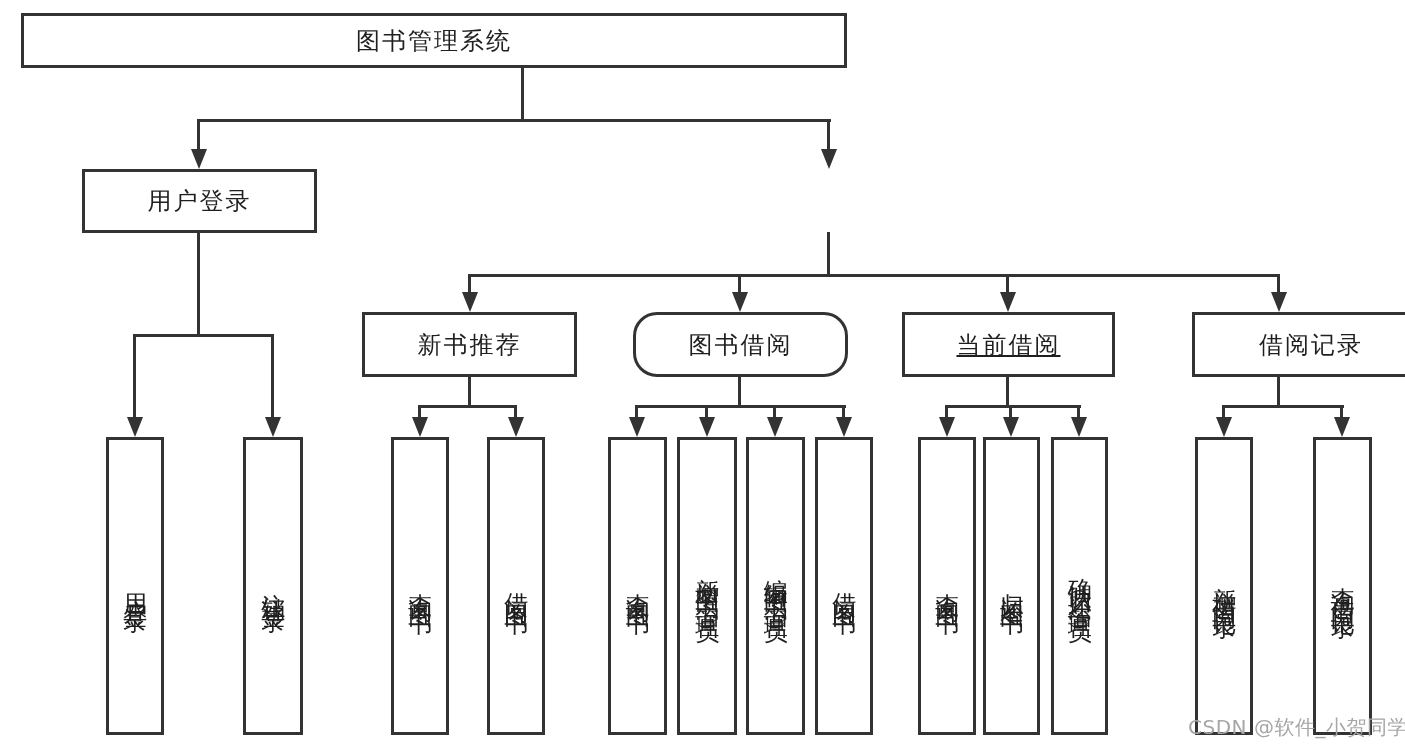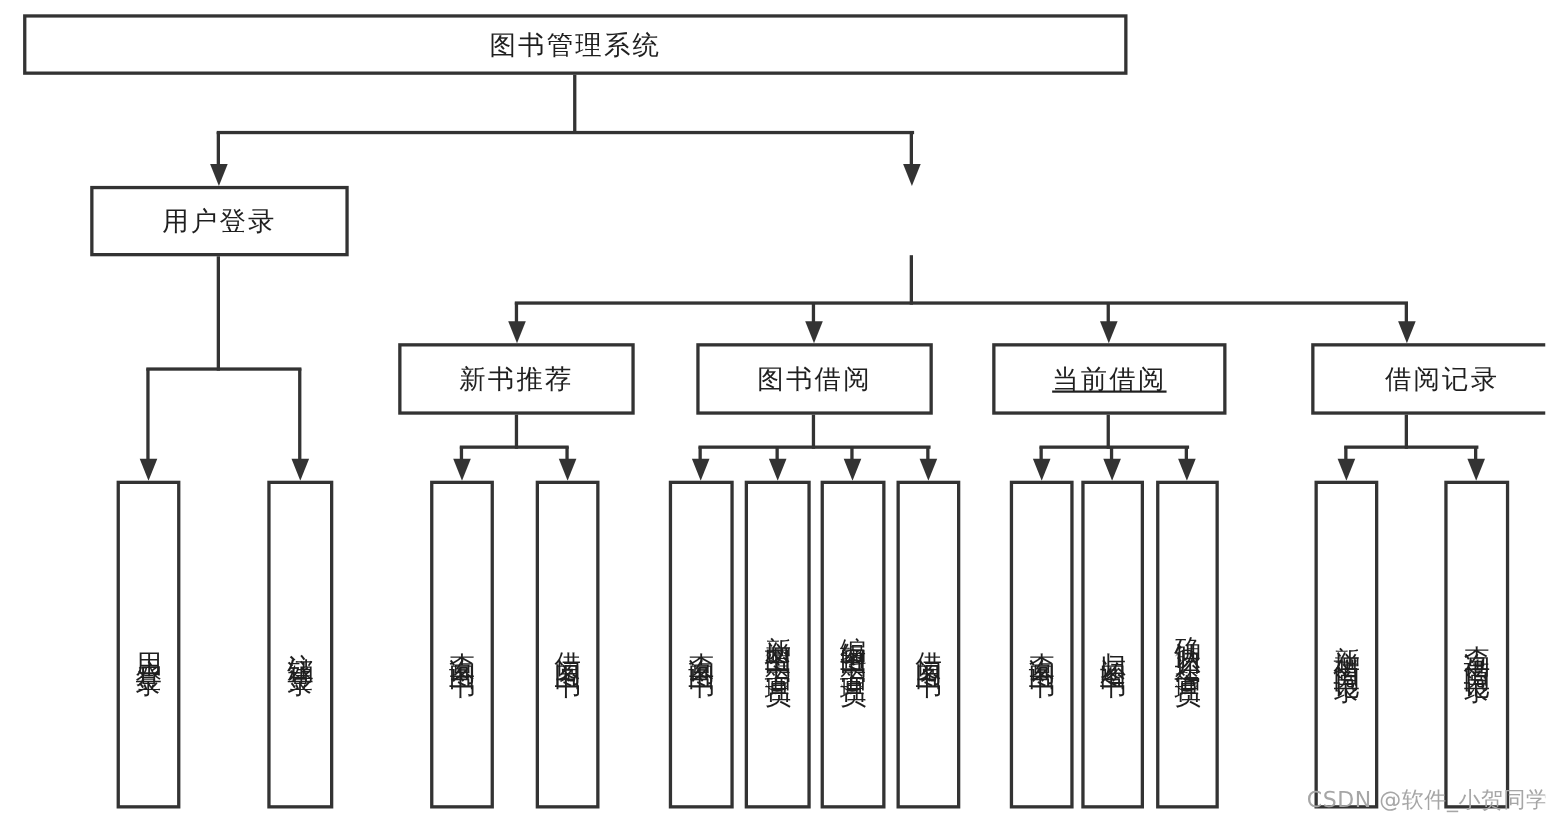"图书管理系统" div.hbox { width: 1004px -> 826px }
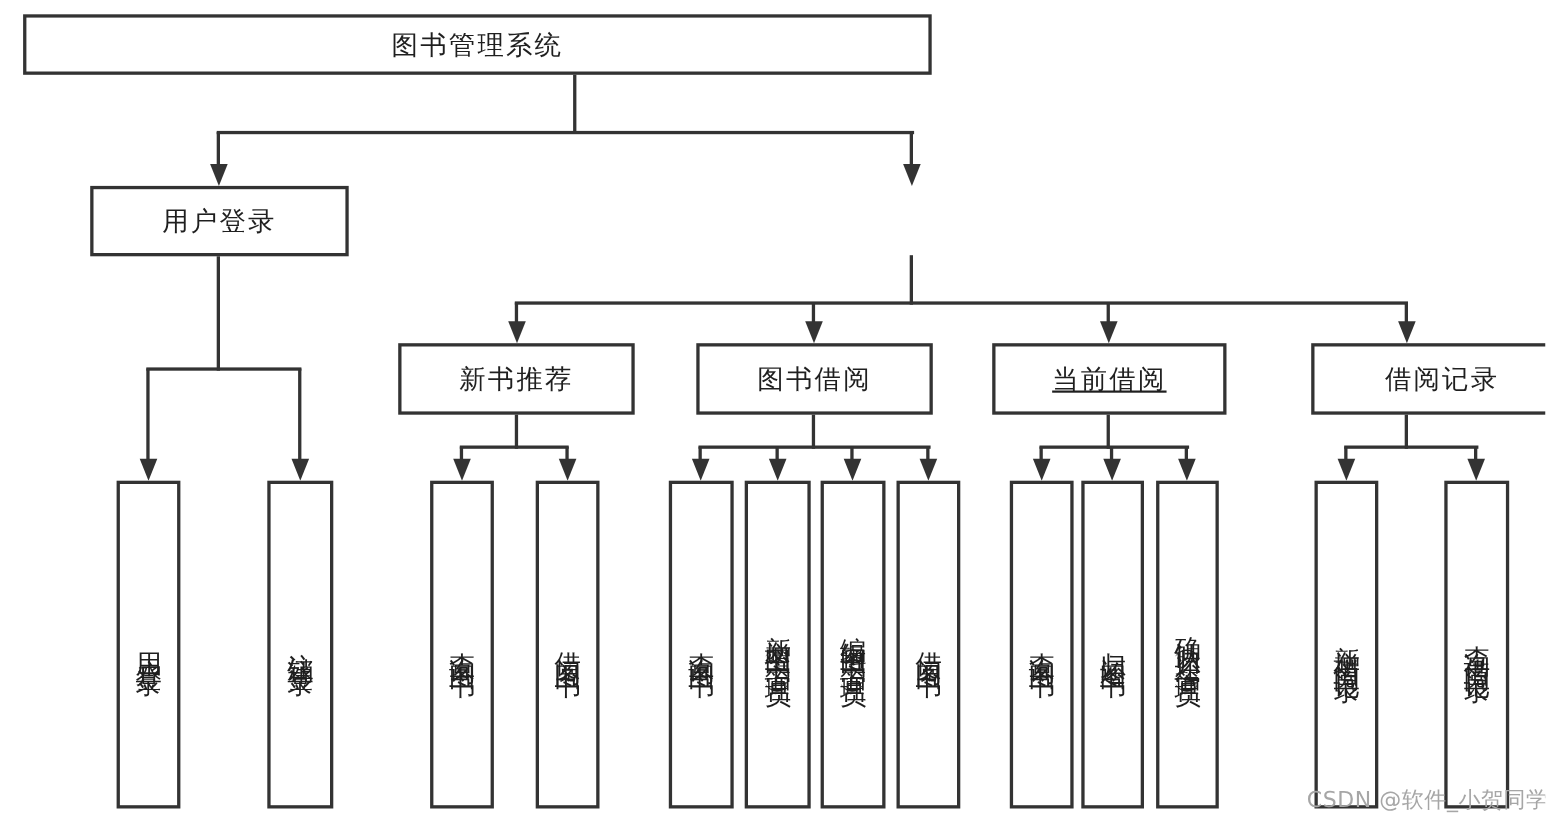"图书借阅" div.hbox { border-radius: none -> 24px }
